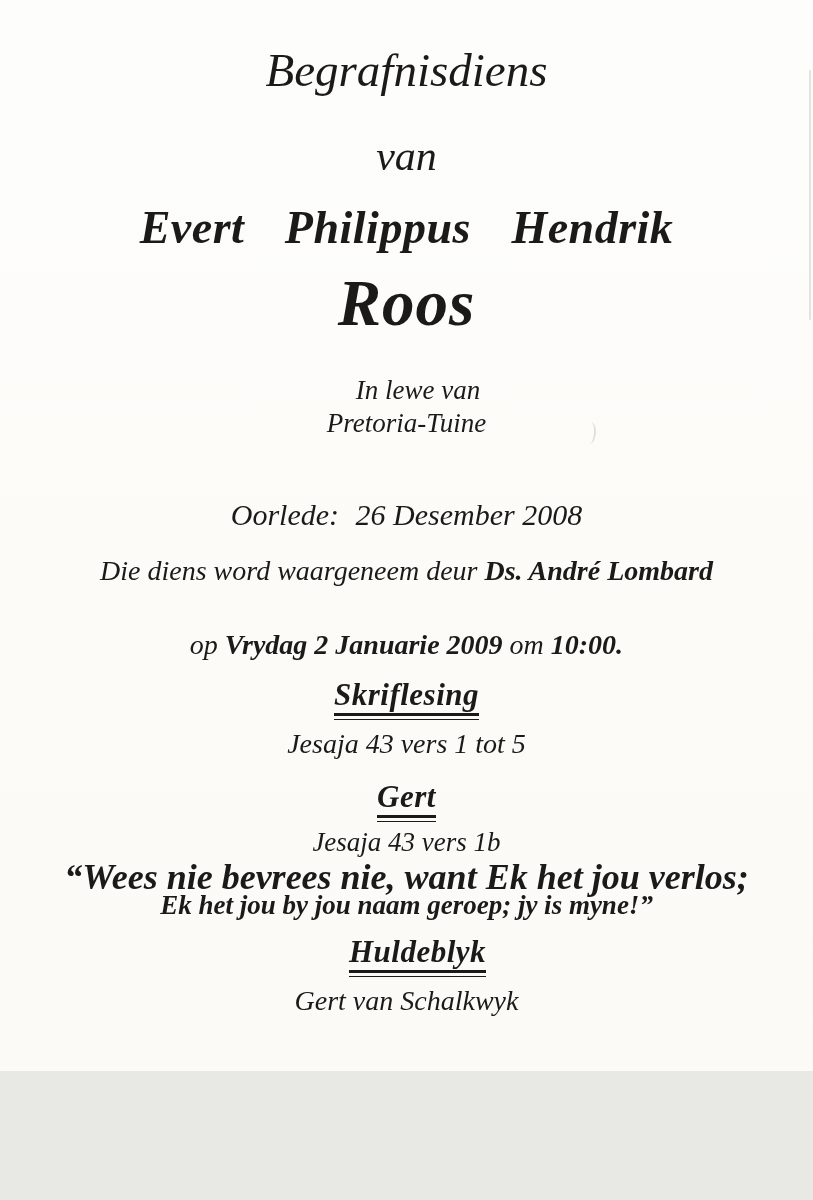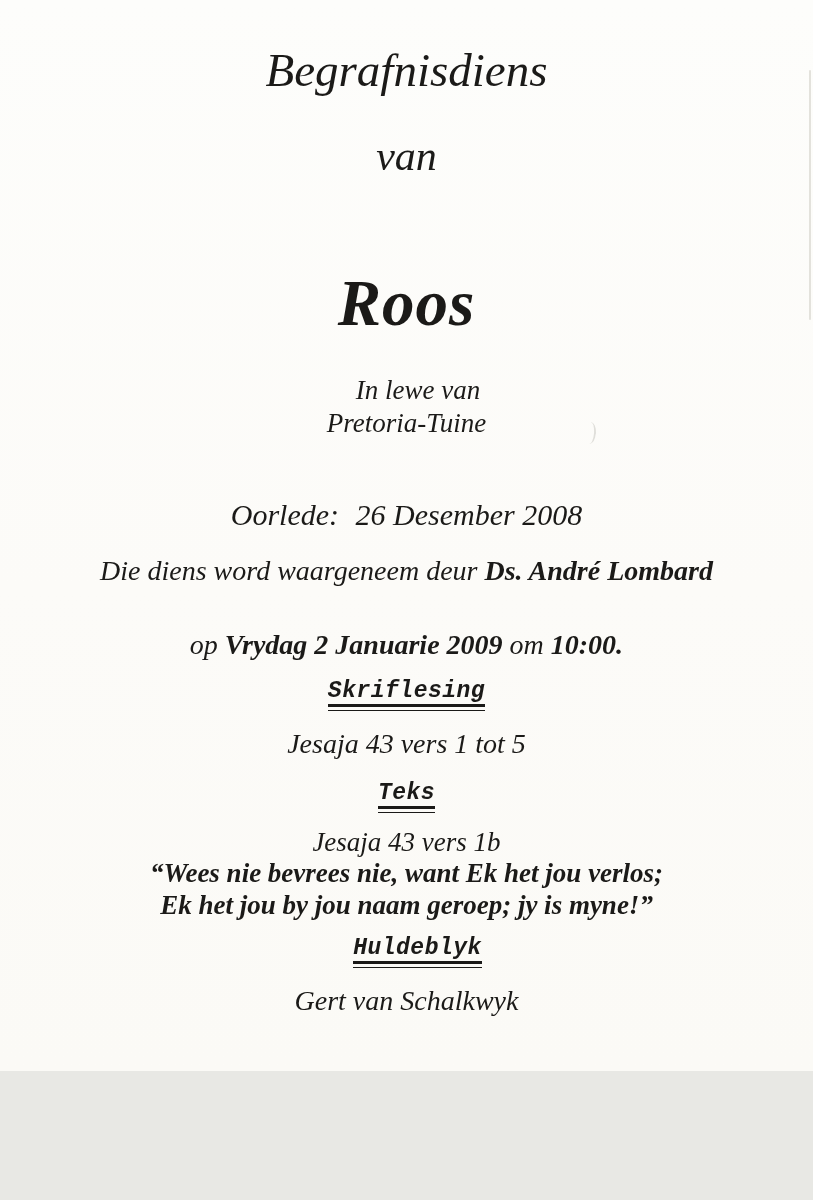"Evert Philippus Hendrik" div.line { html: none -> <div>Evert Philippus Hendrik</div> }
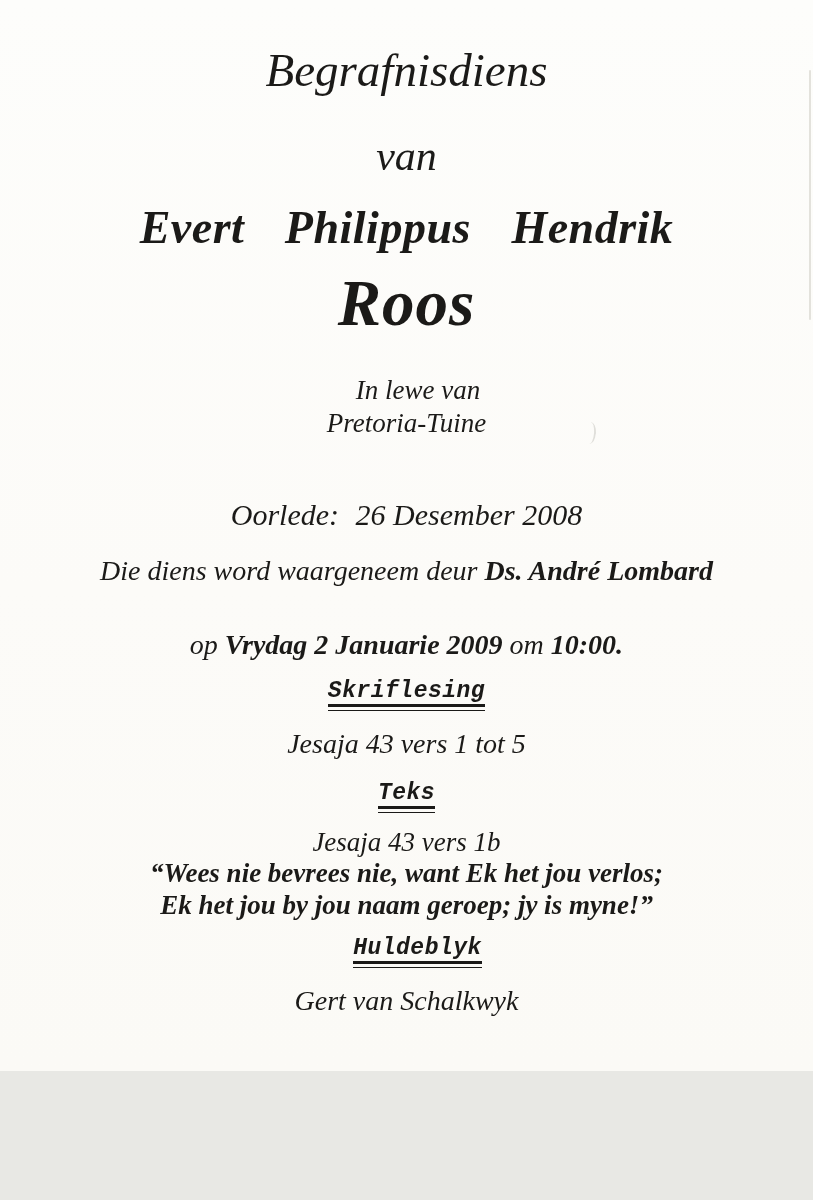"Skriflesing" .heading { font-family: Liberation Mono, monospace -> none; font-size: 23px -> 31px }
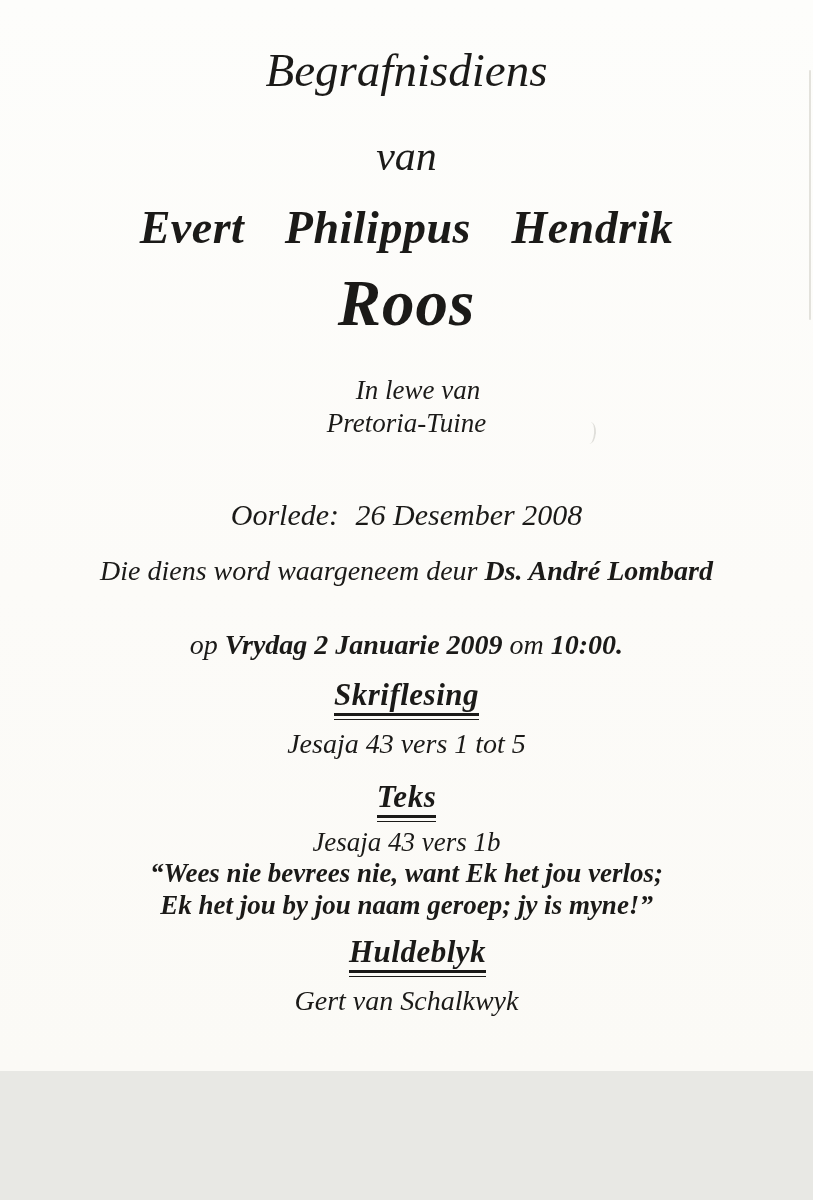"Teks" span.u-inner { text: Teks -> Gert }
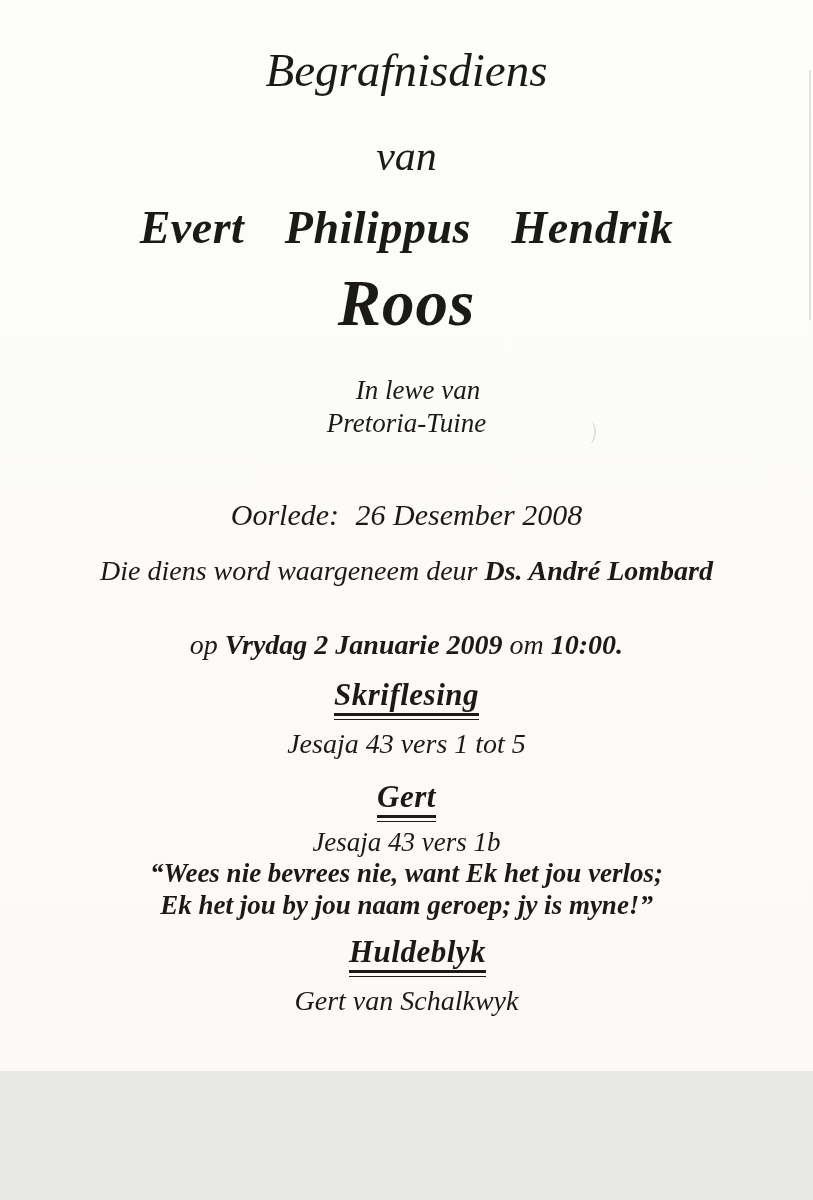"“Wees nie bevrees nie, want" .quote1 { font-size: 27px -> 36px }
